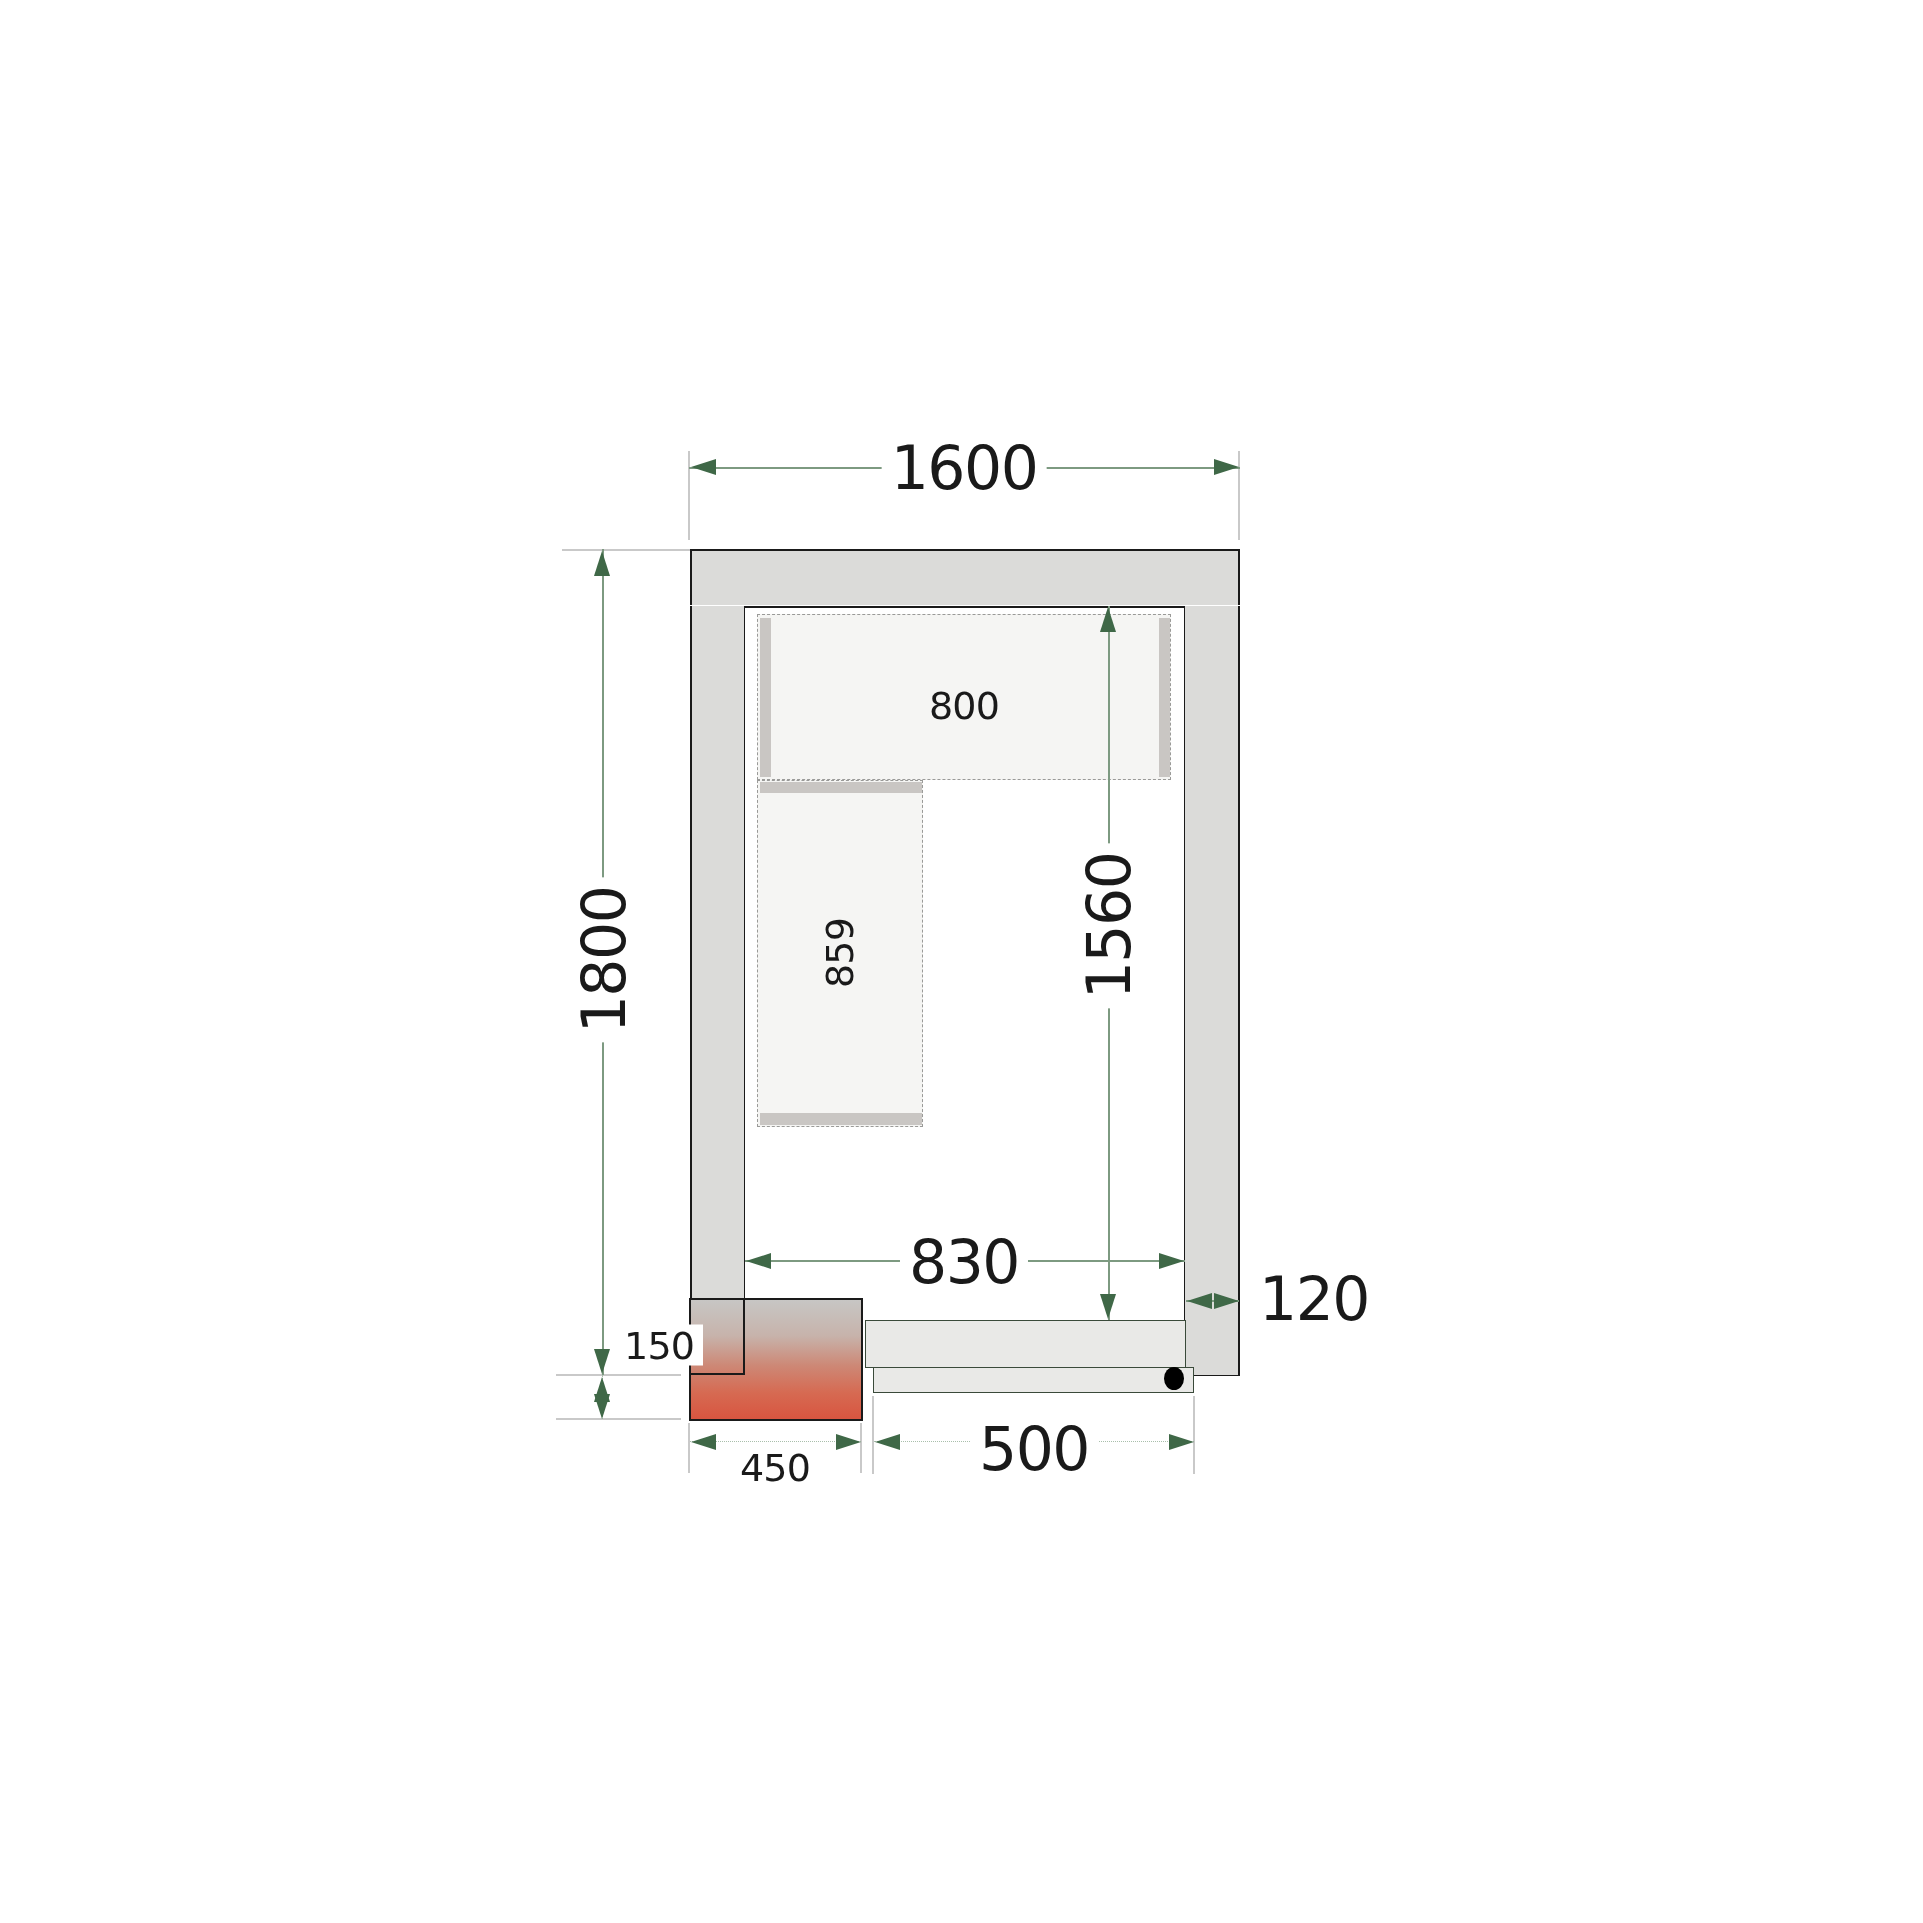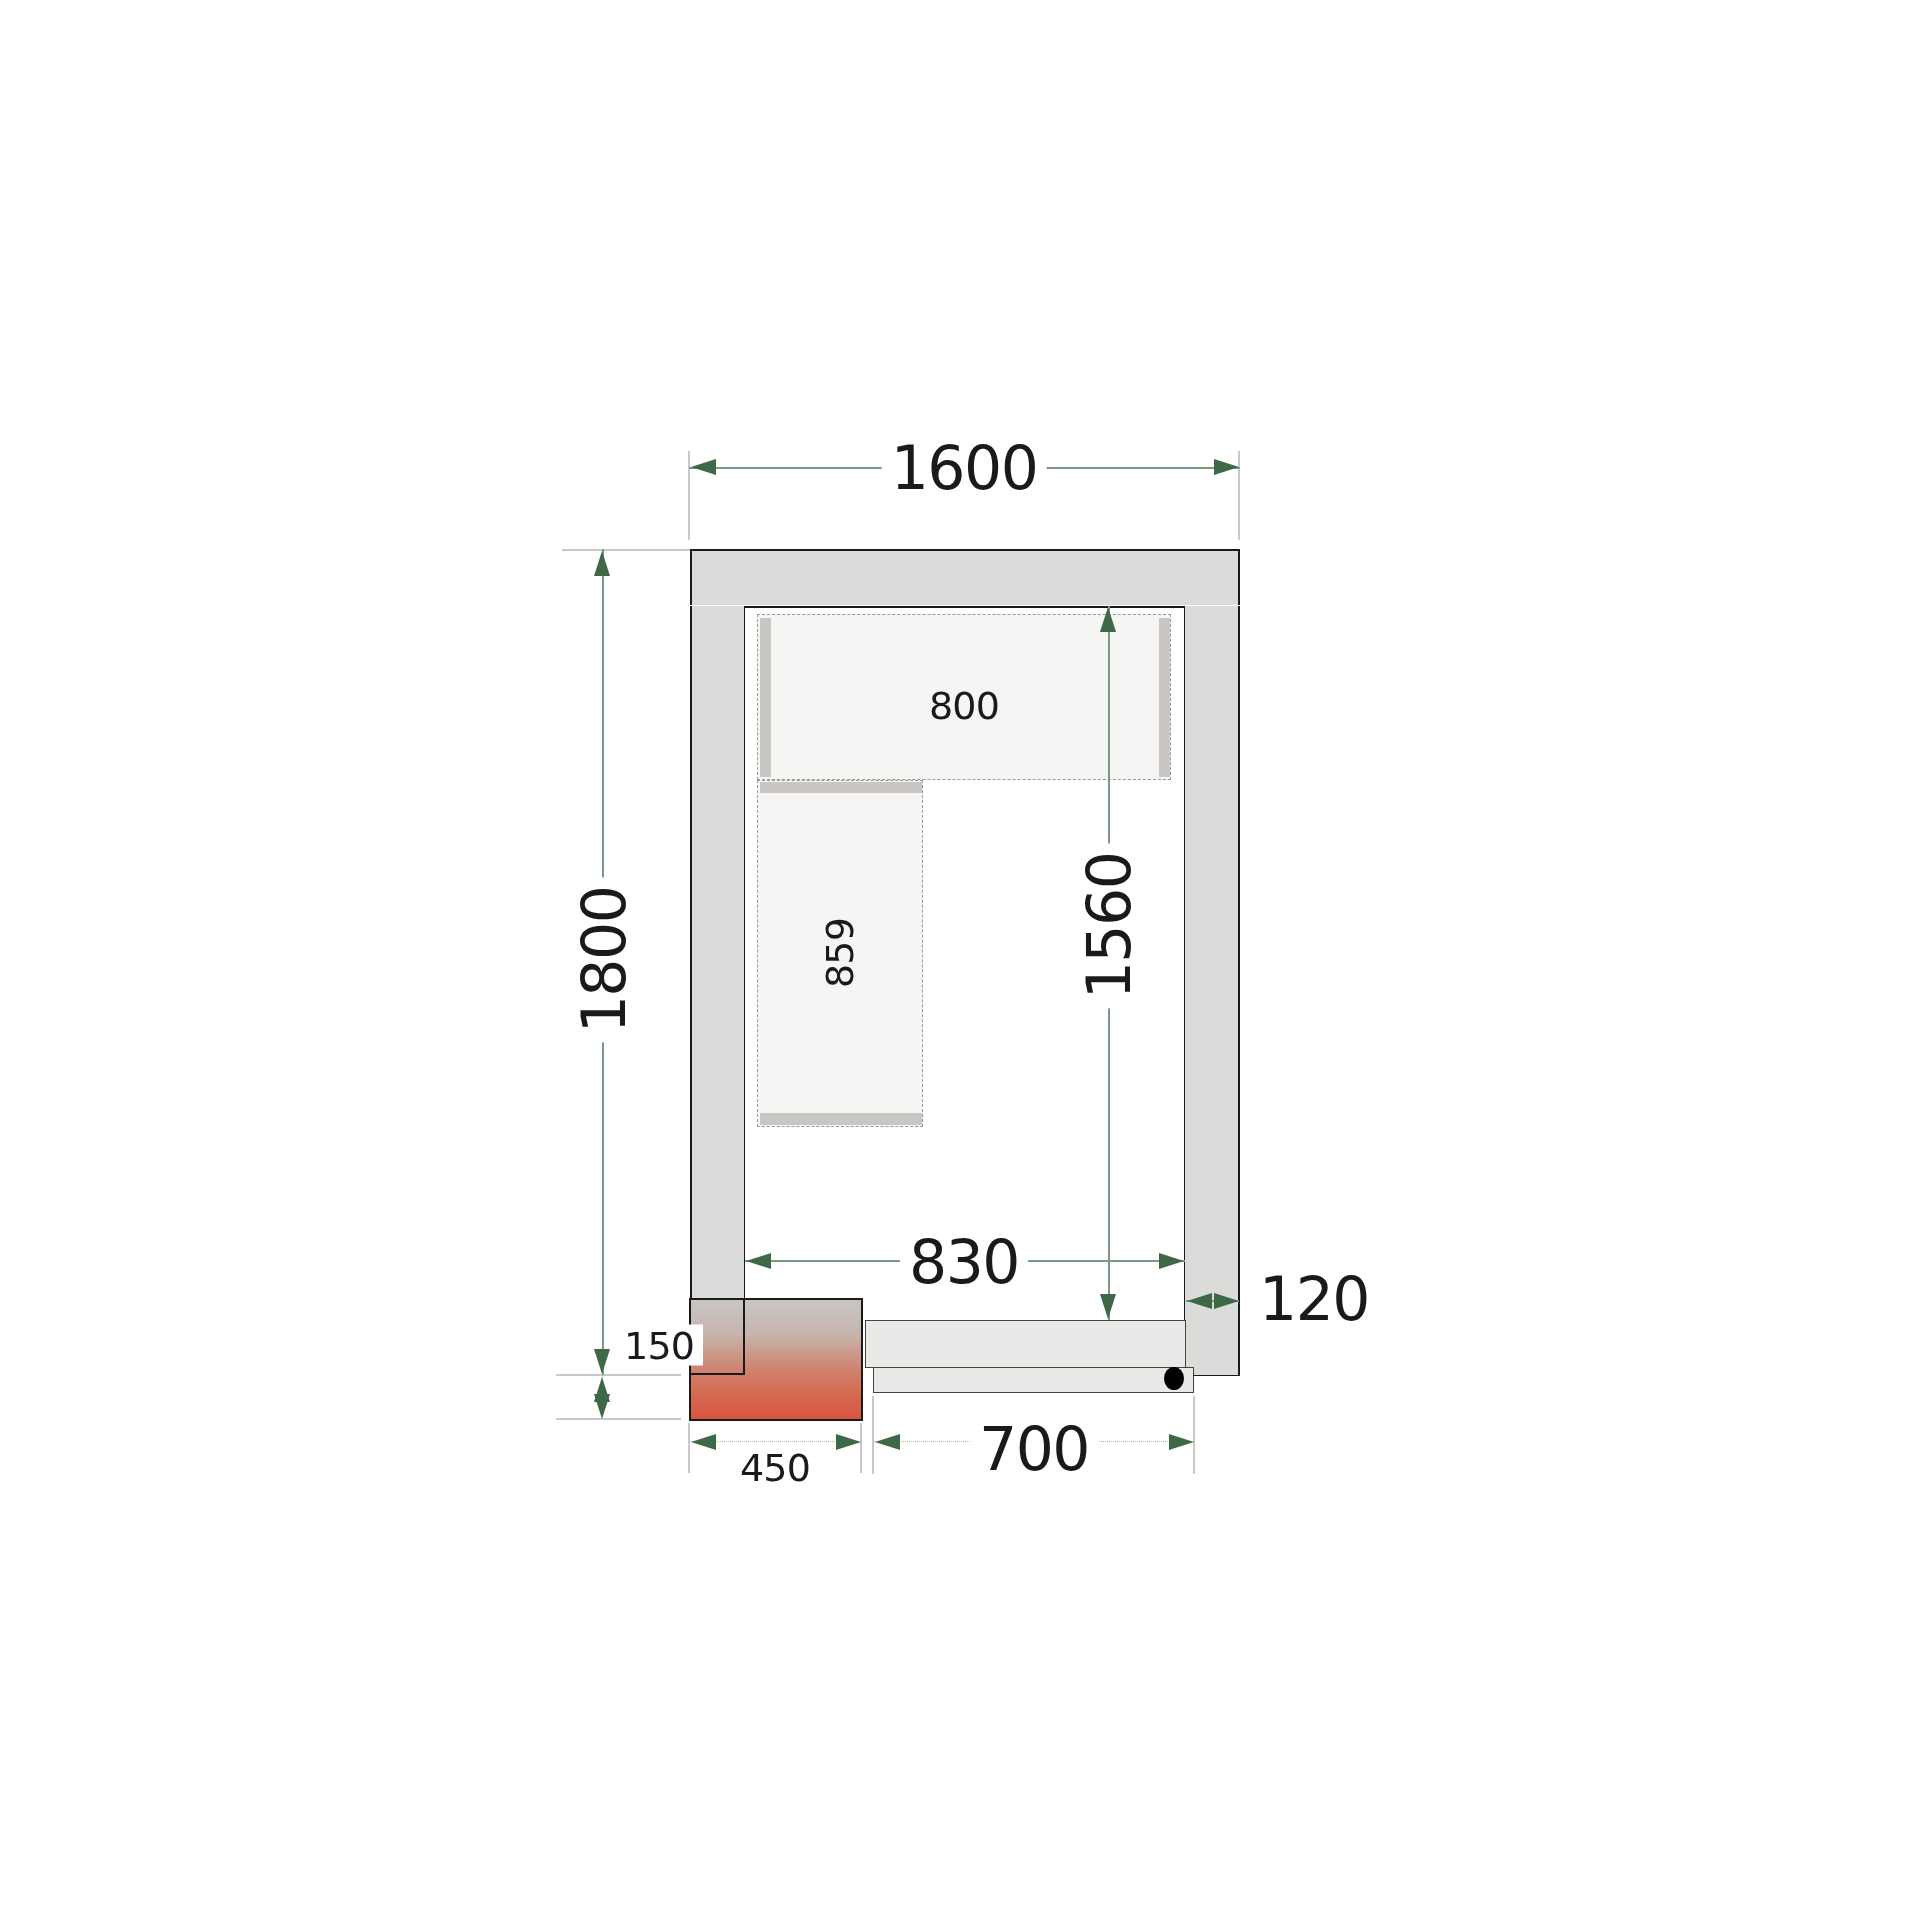"700" div.lbl { text: 700 -> 500 }
